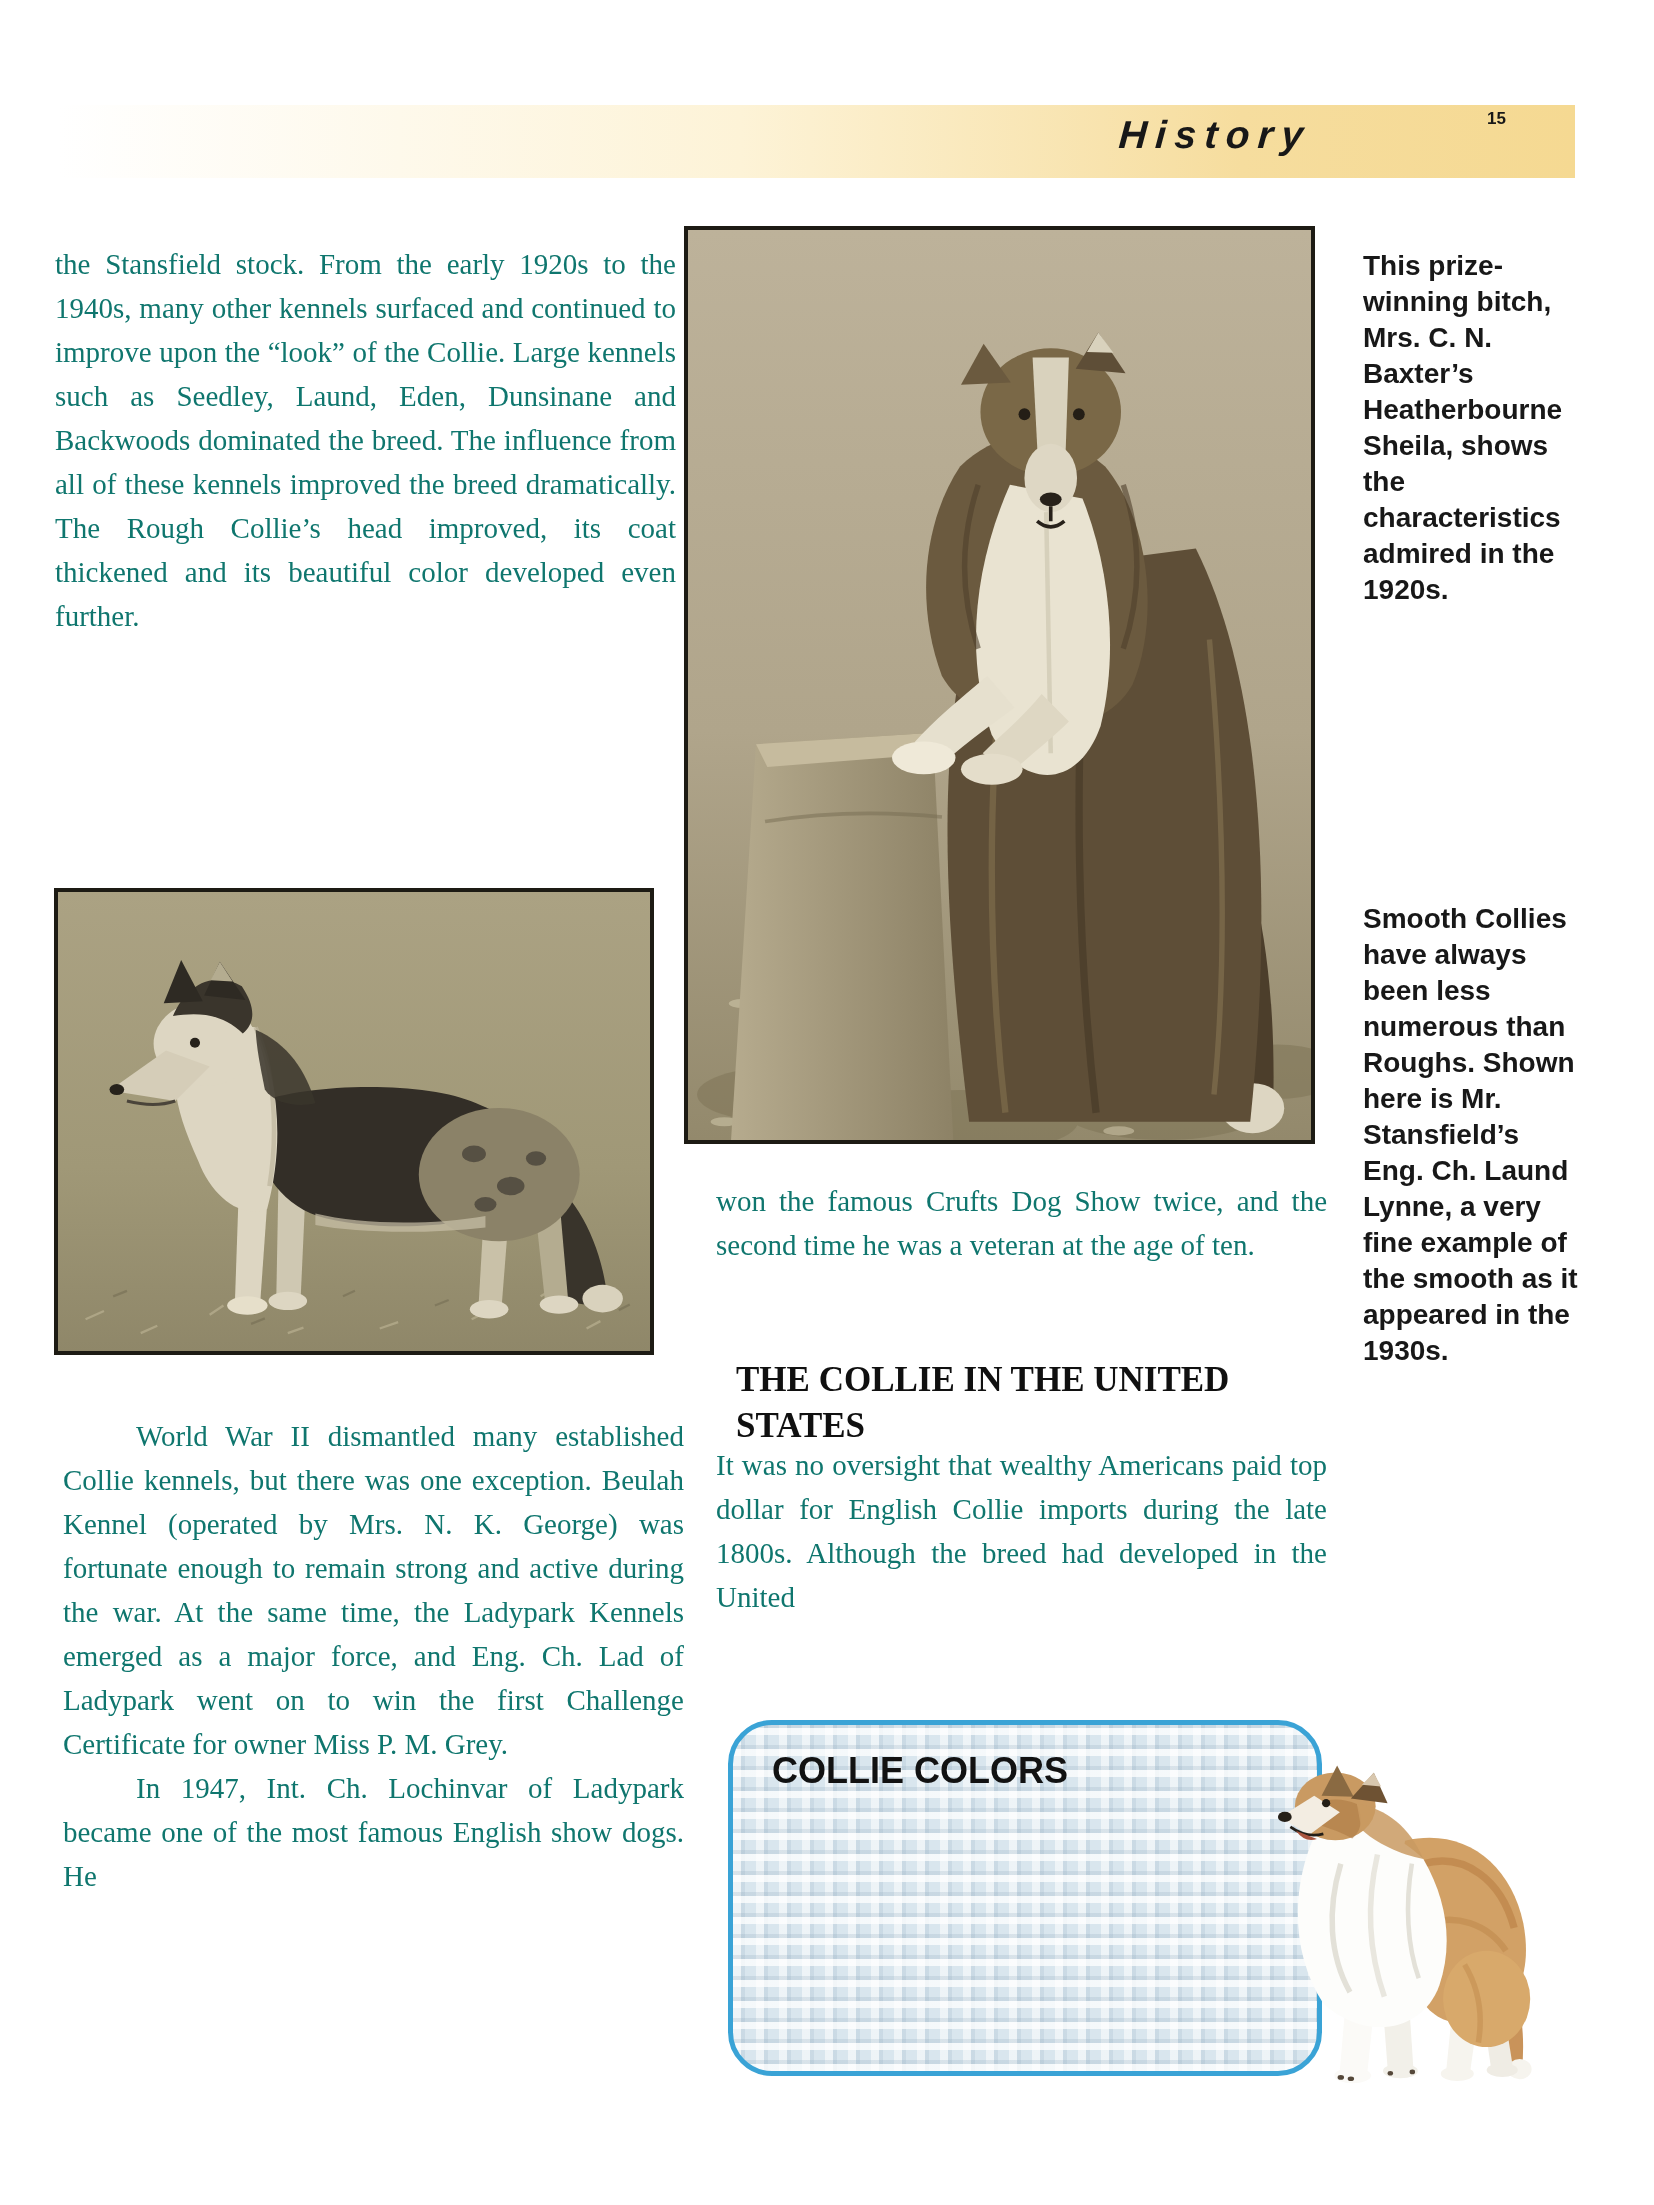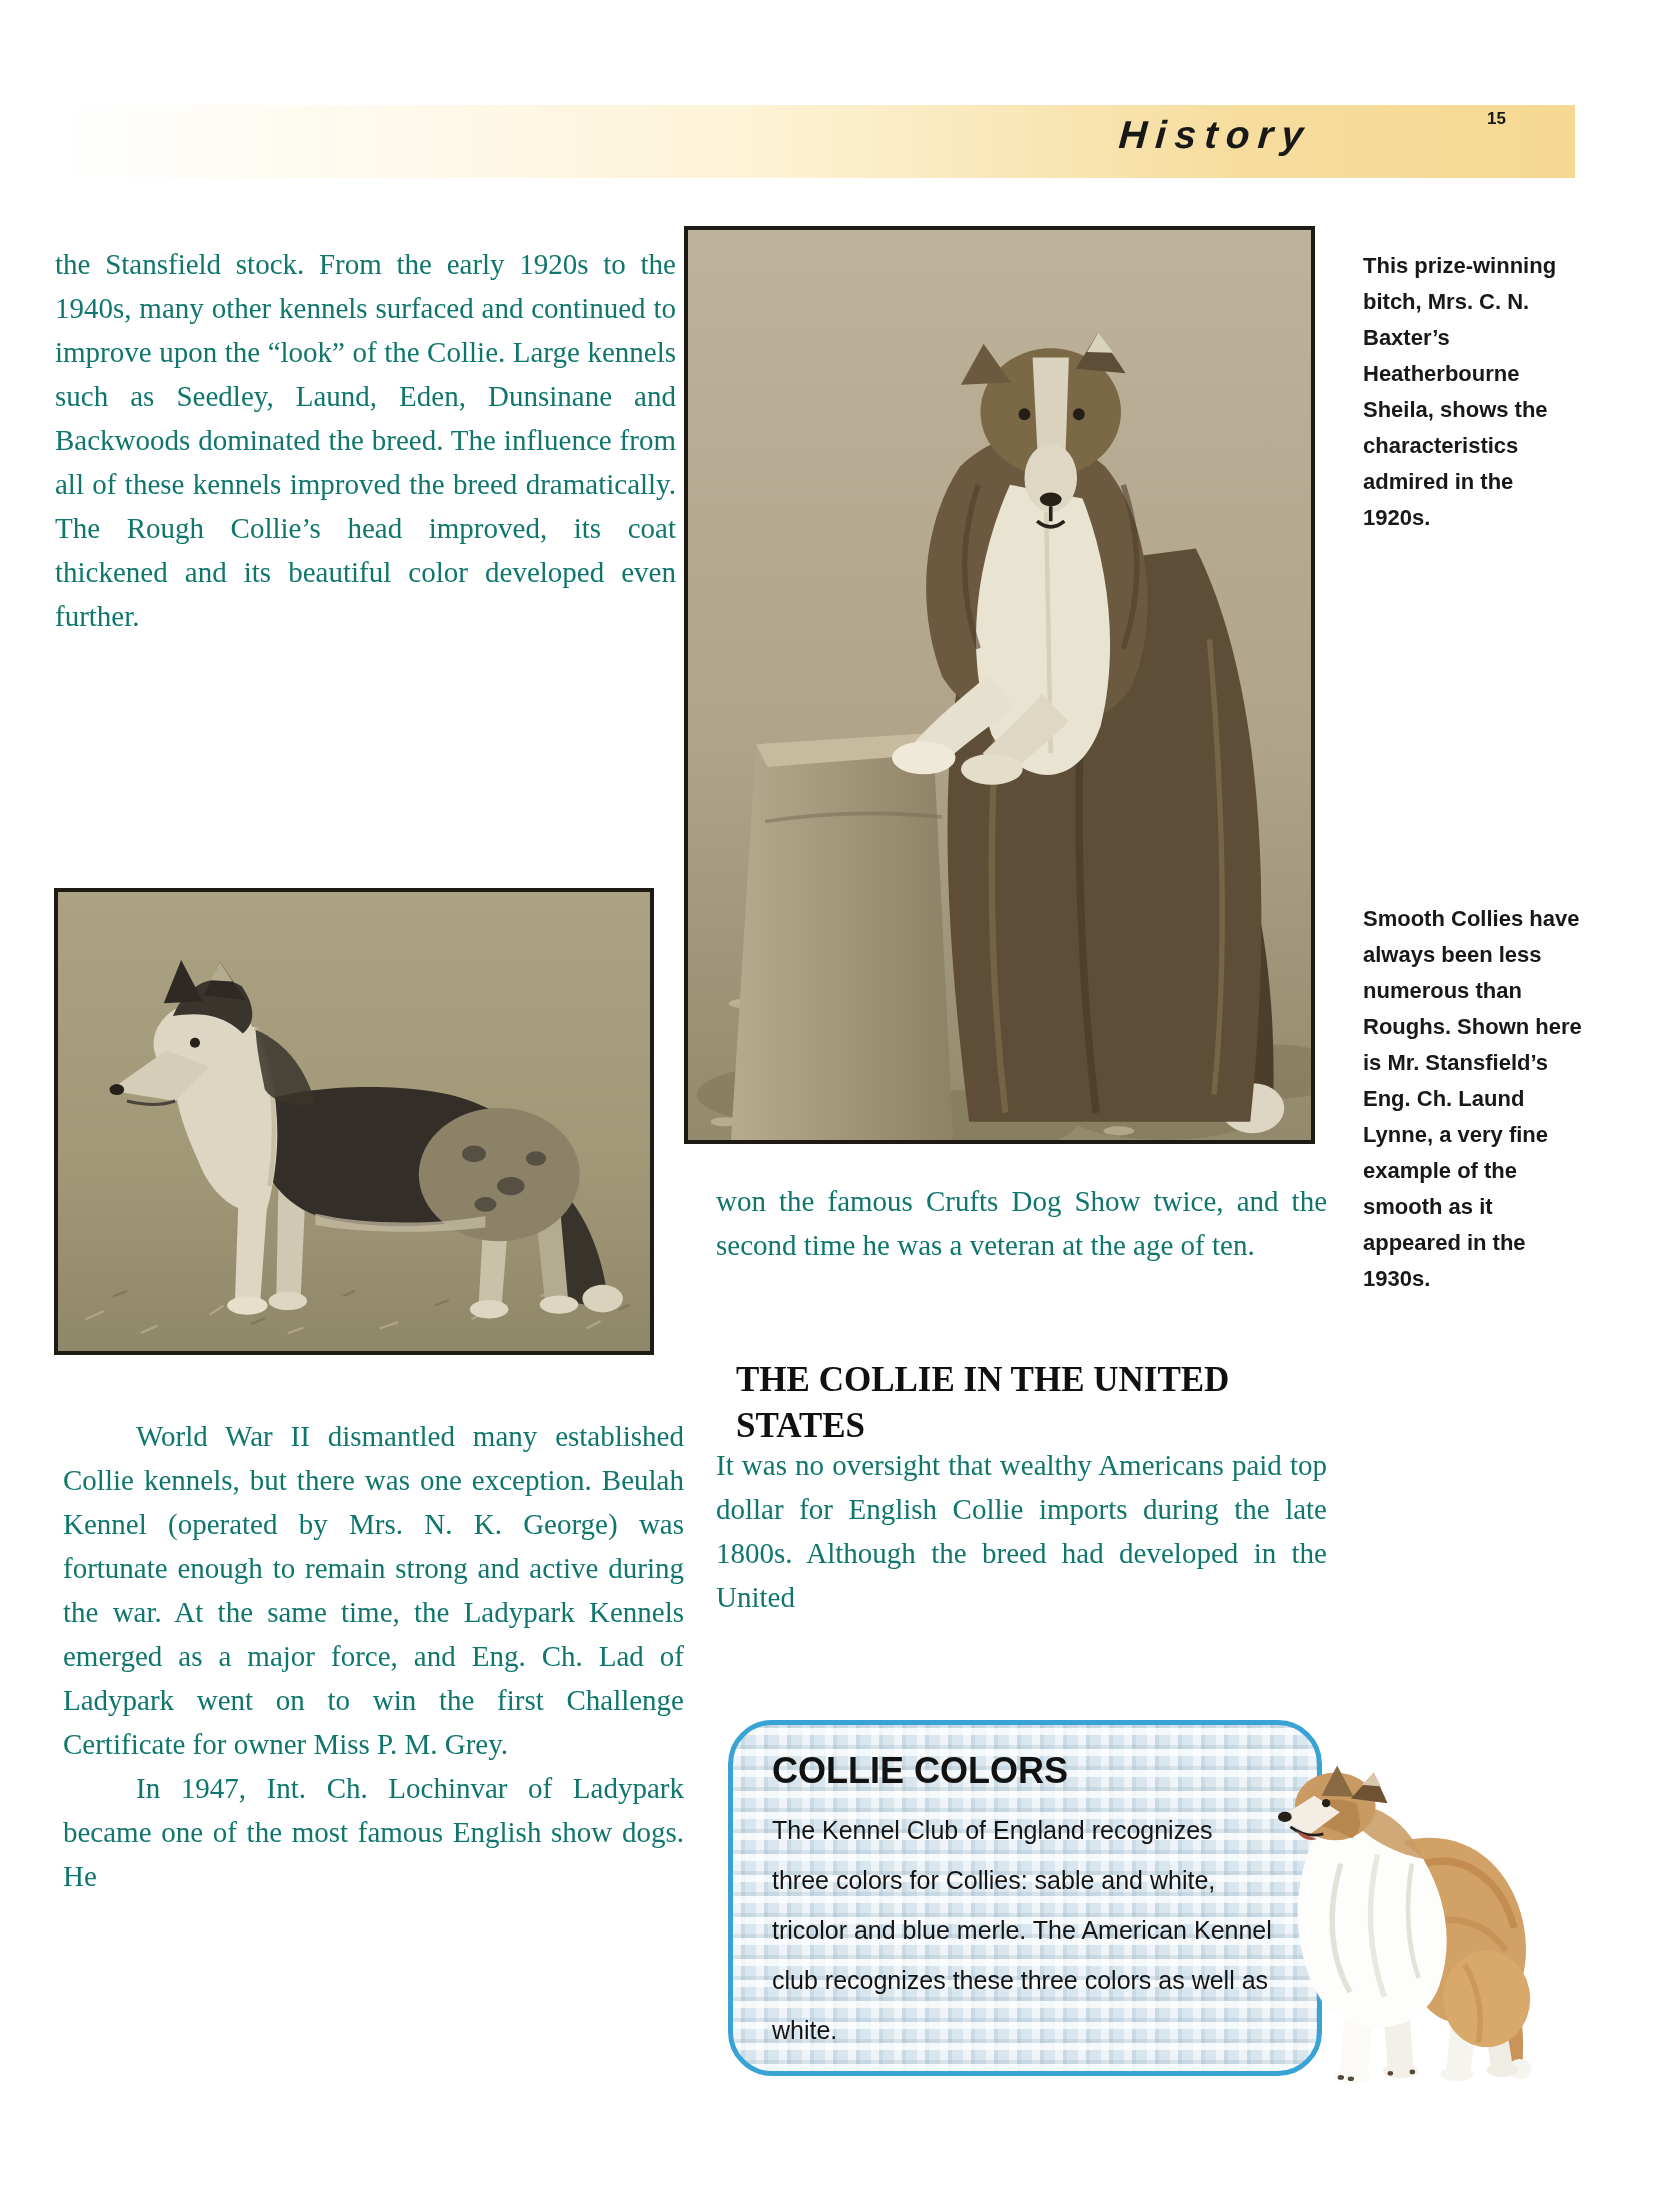"This prize-winning bitch, Mrs. C." .caption { font-size: 22px -> 28px }
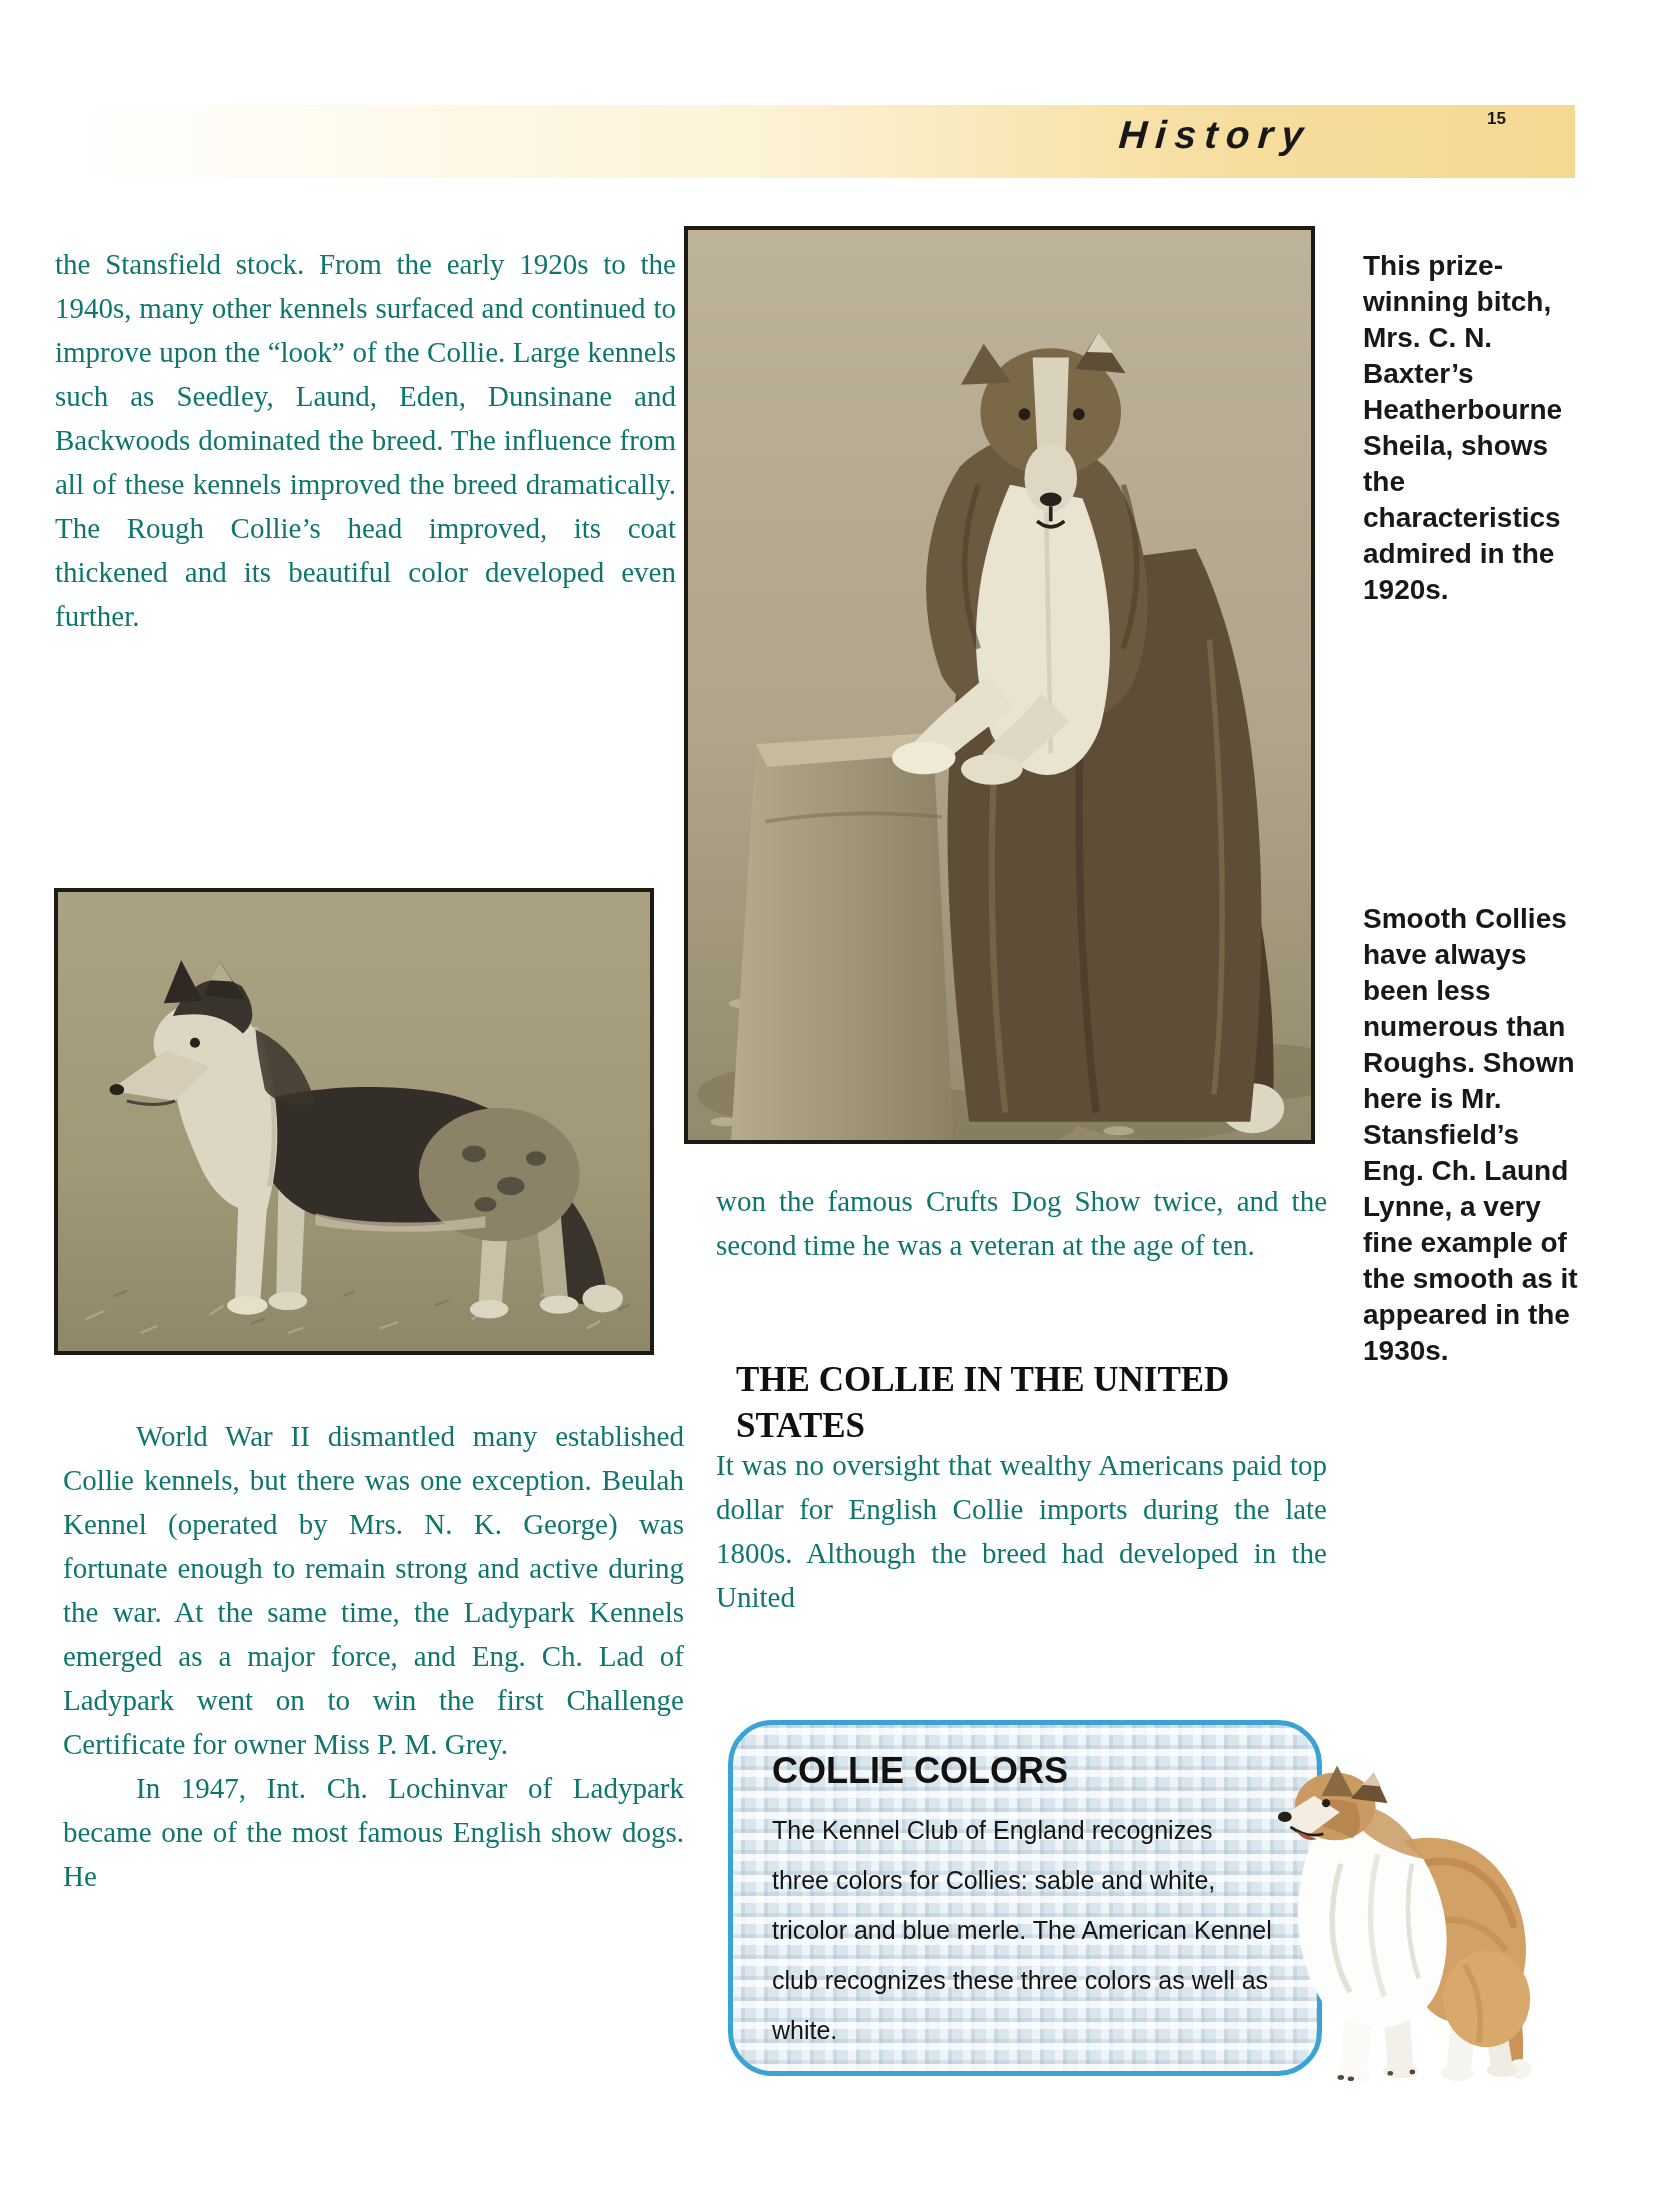"The Kennel Club of England" div.colors-body { html: <div>The Kennel Club of England recognizes three colors for Collies: sable and white, tricolor and blue merle. The American Kennel club recognizes these three colors as well as white.</div> -> none }
